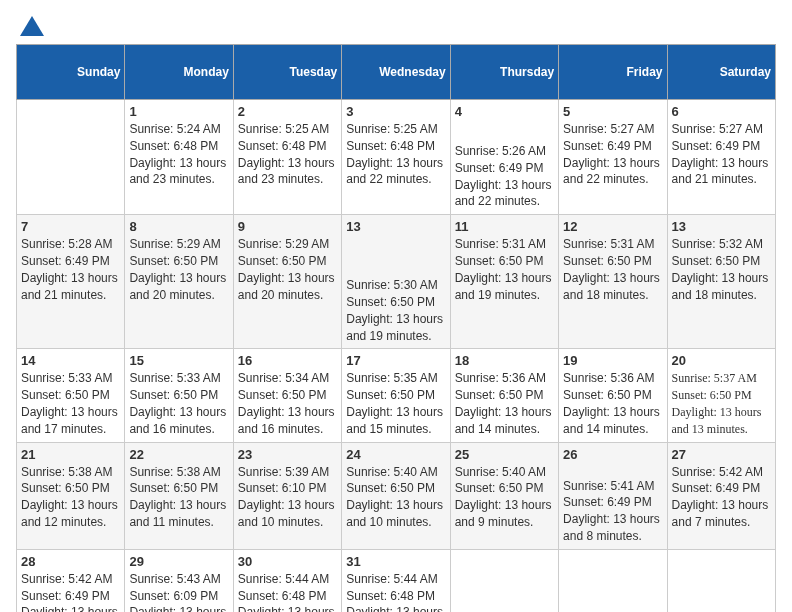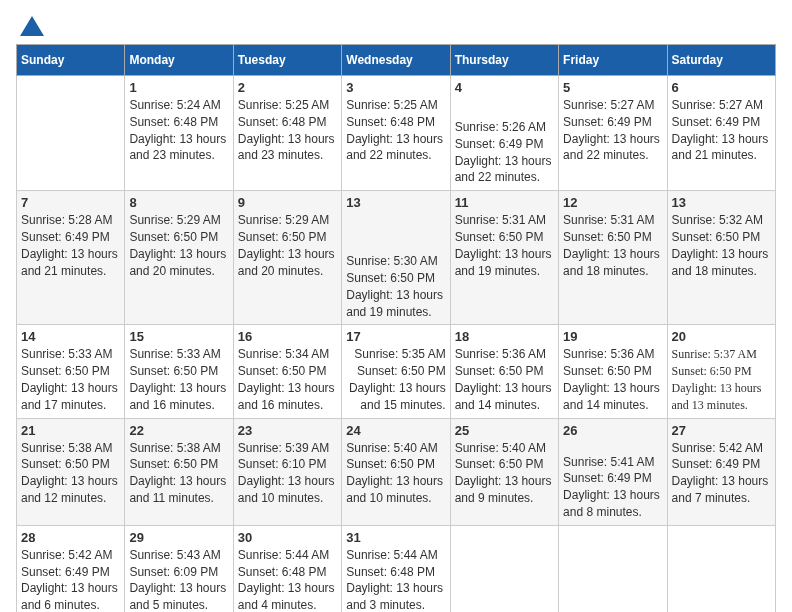"Sunday" .calendar th { padding: 8px 4px -> 20px 4px; text-align: left -> right }
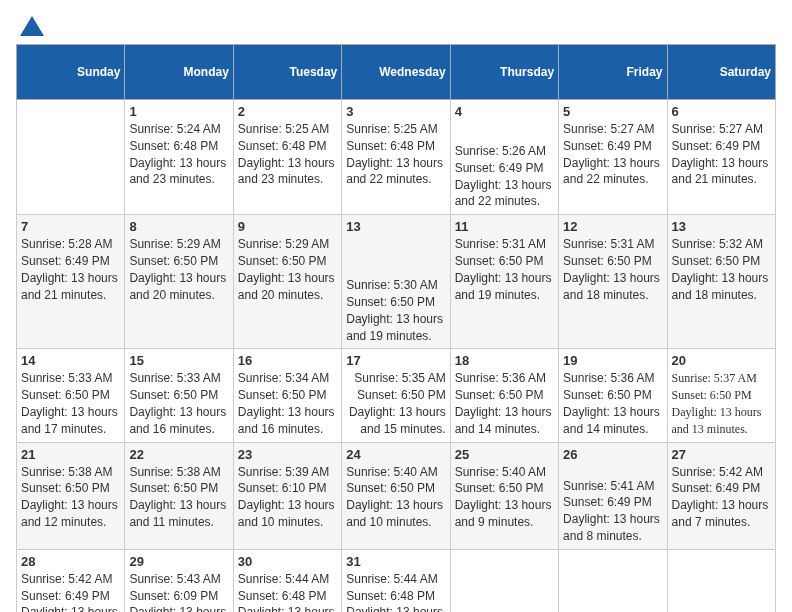"Sunrise: 5:35 AM" div.day-info { text-align: right -> none }
